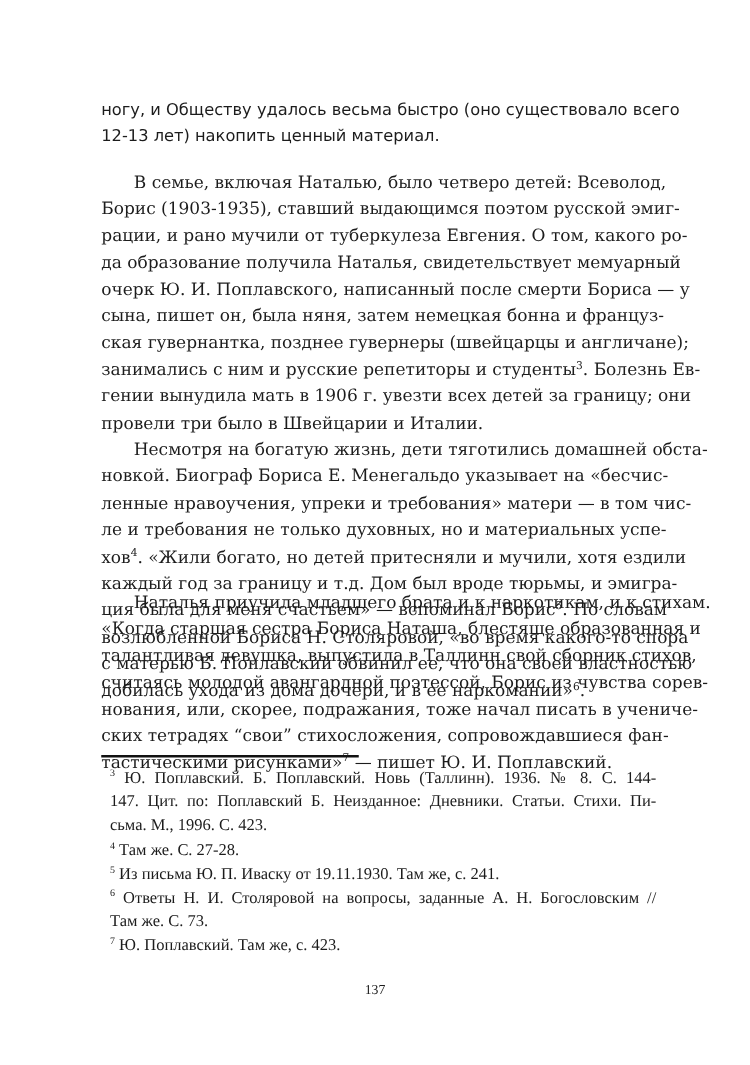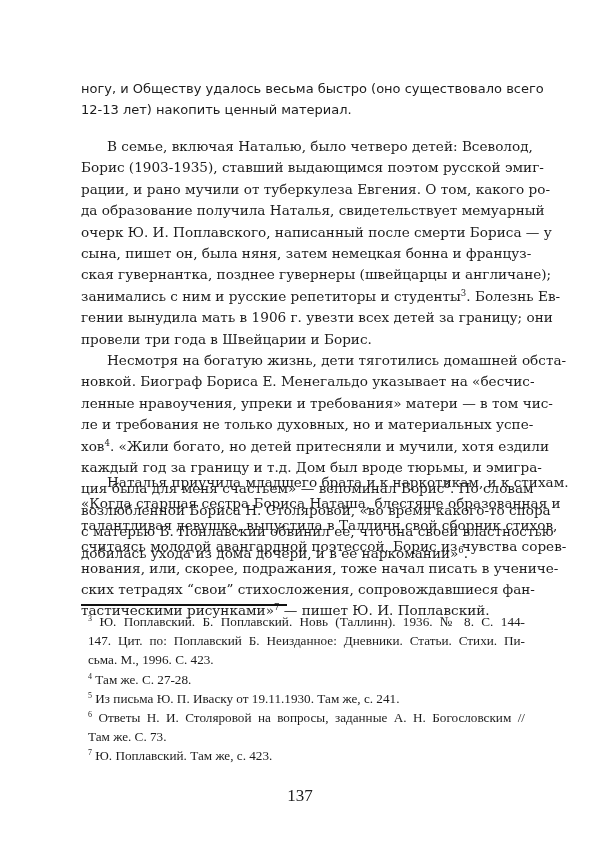"провели три года в Швейцарии" span.line { text: года в Швейцарии и Борис -> было в Швейцарии и Италии }
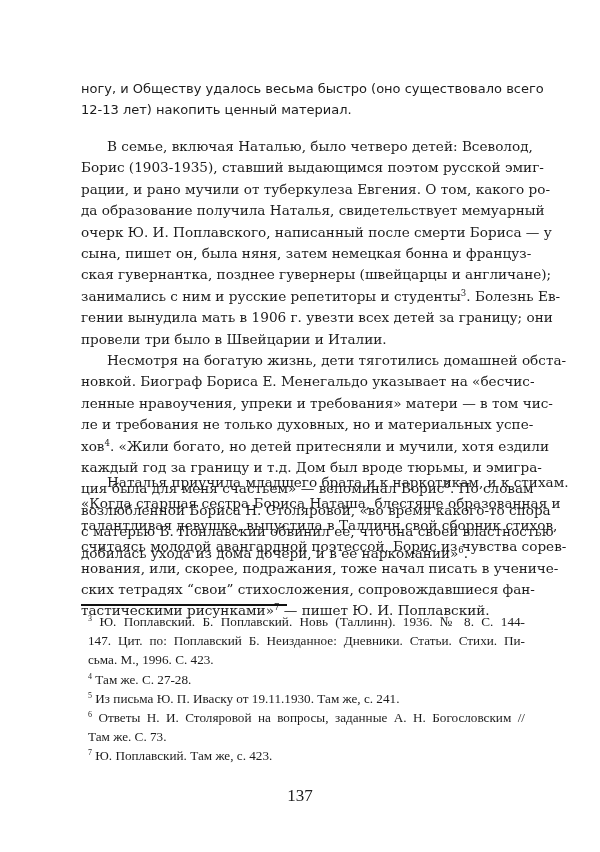"137" .page-number { font-size: 17px -> 11px }
